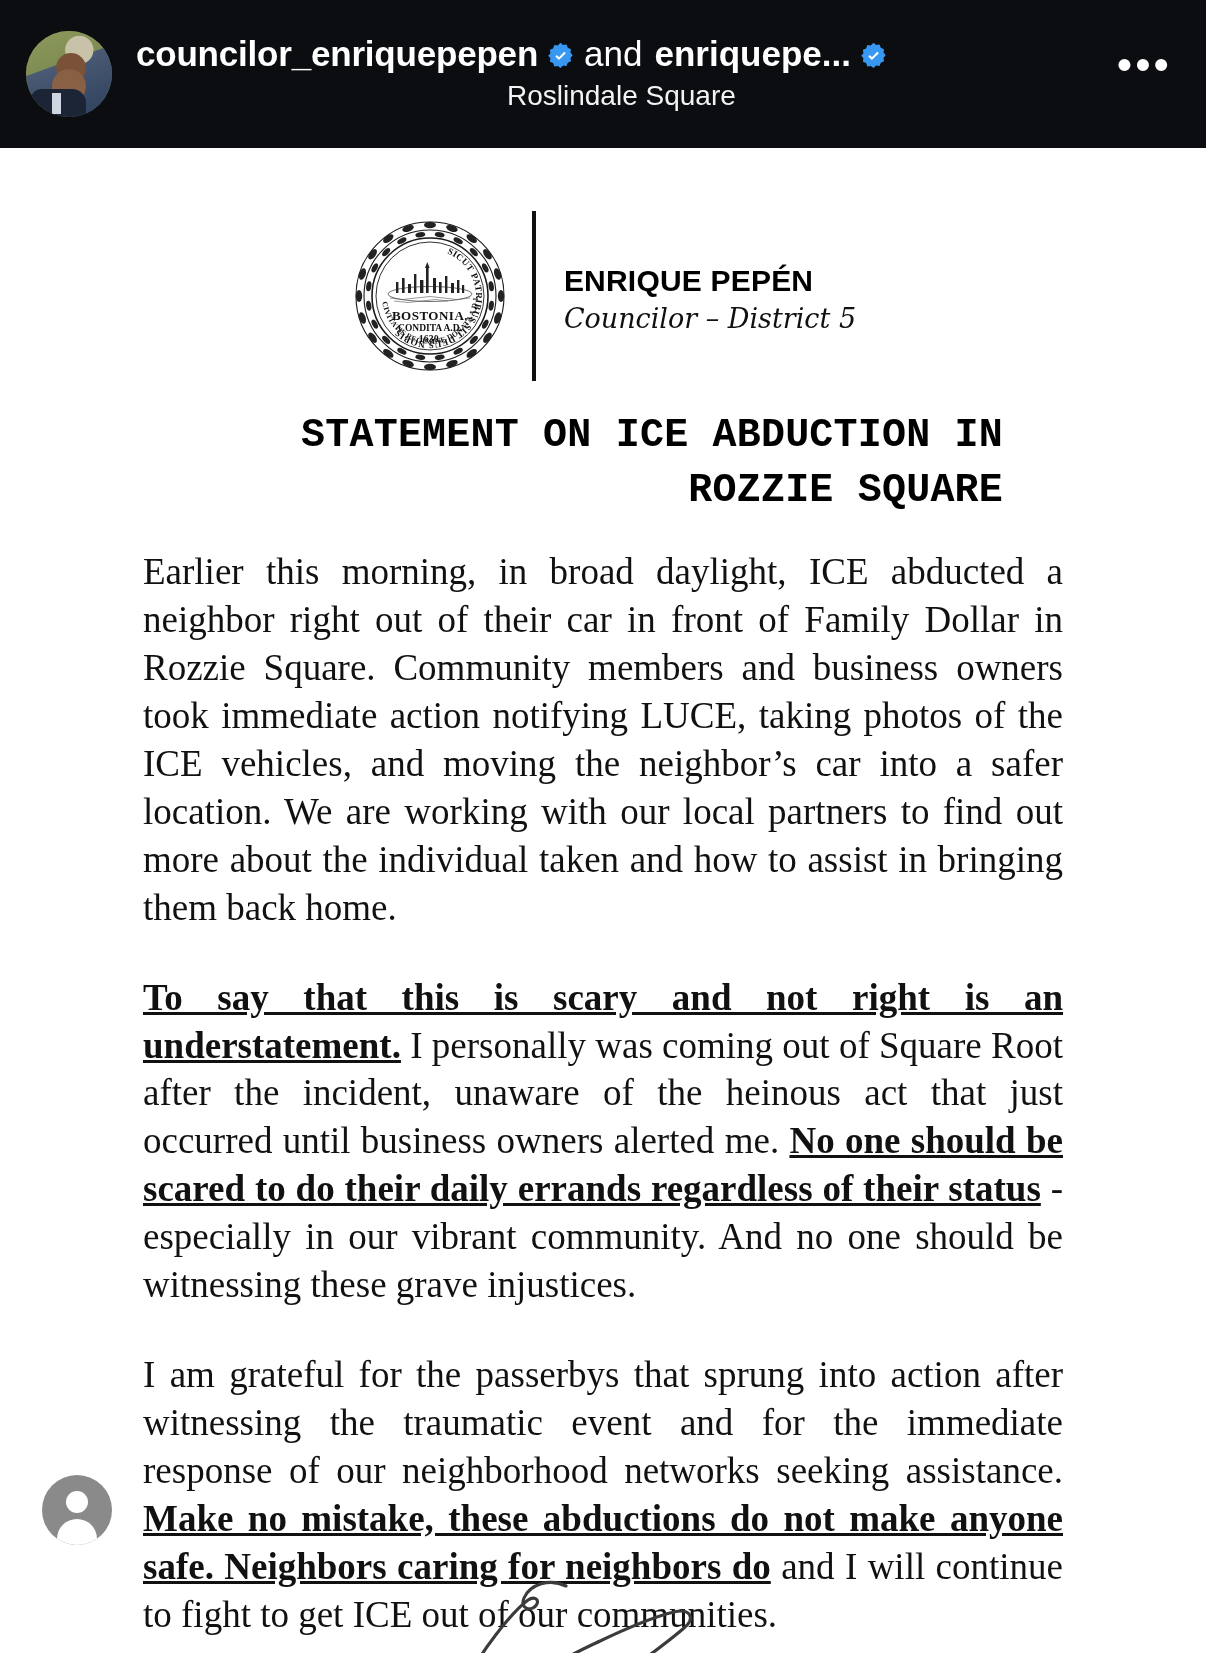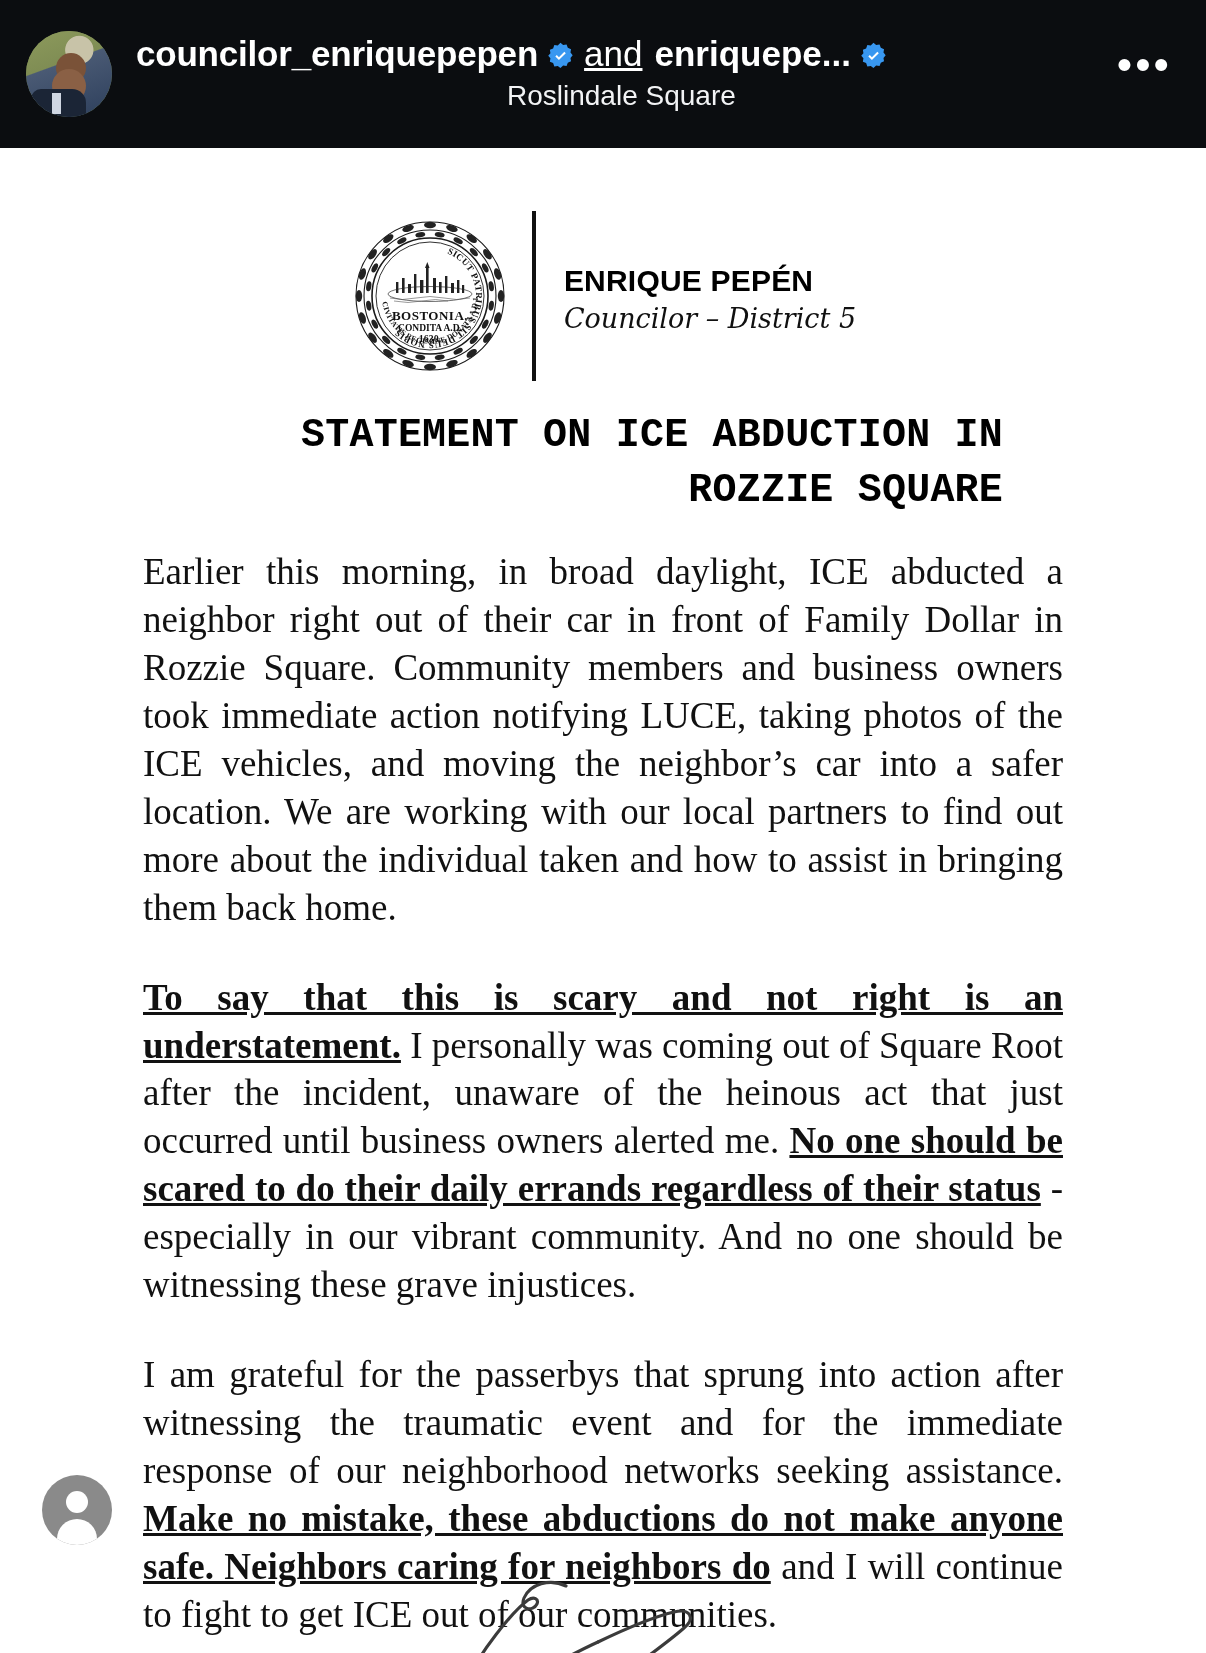"and" .handle-and { text-decoration: underline -> none }
